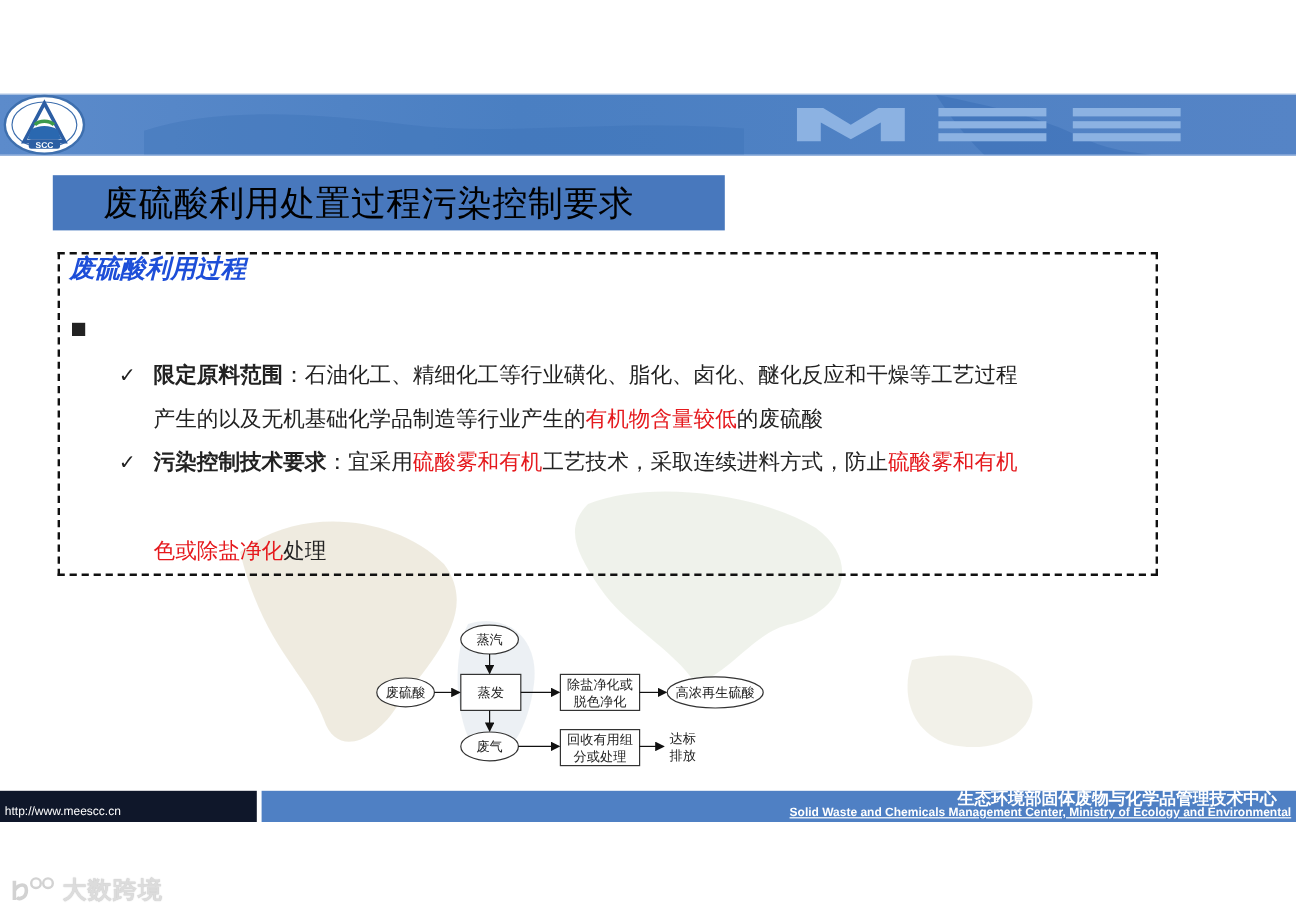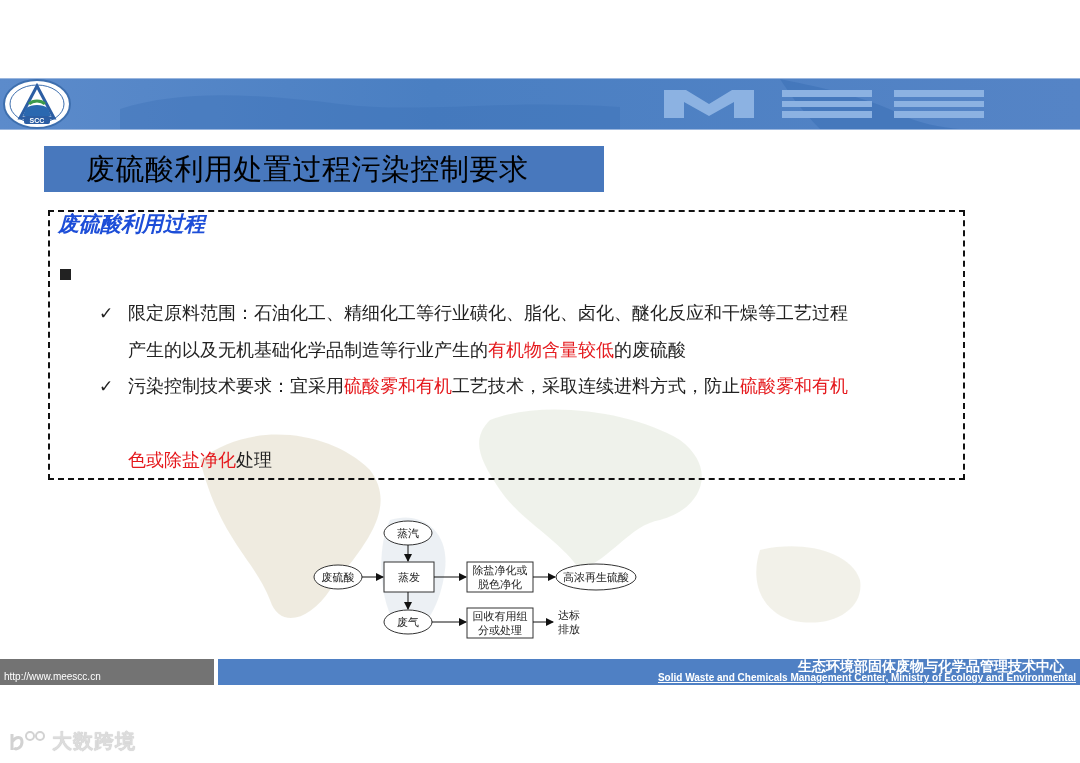"限定原料范围" .b { font-weight: normal -> bold }
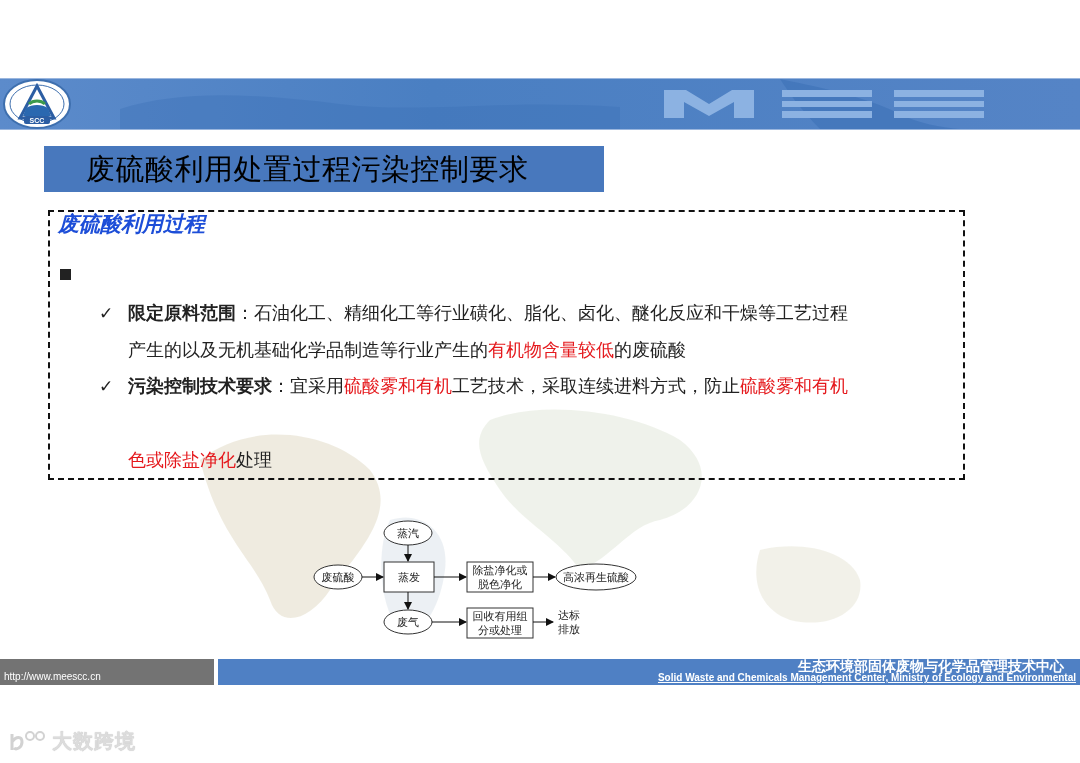"http://www.meescc.cn" .footer-left { background: #737373 -> #0f172a }
